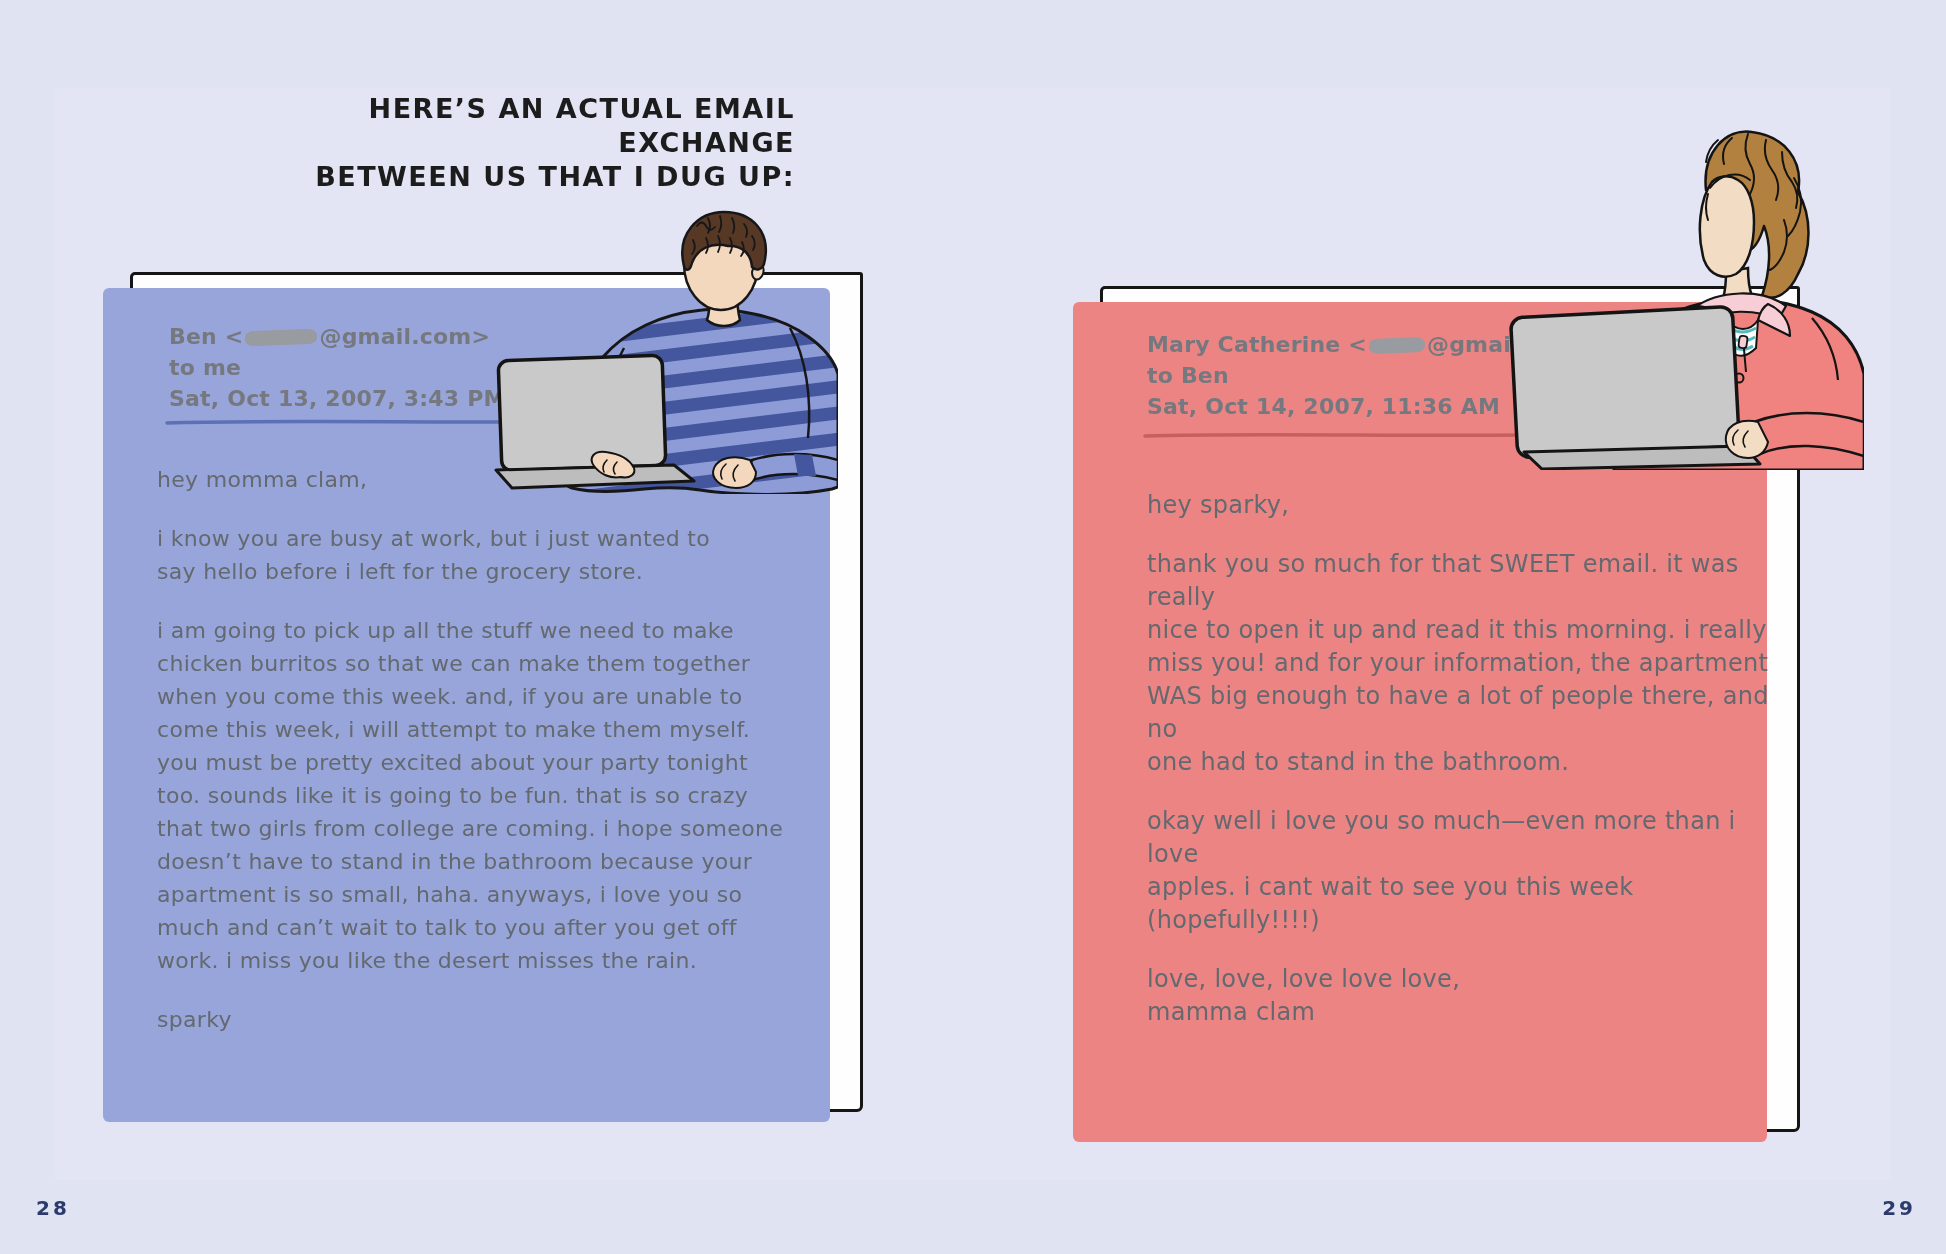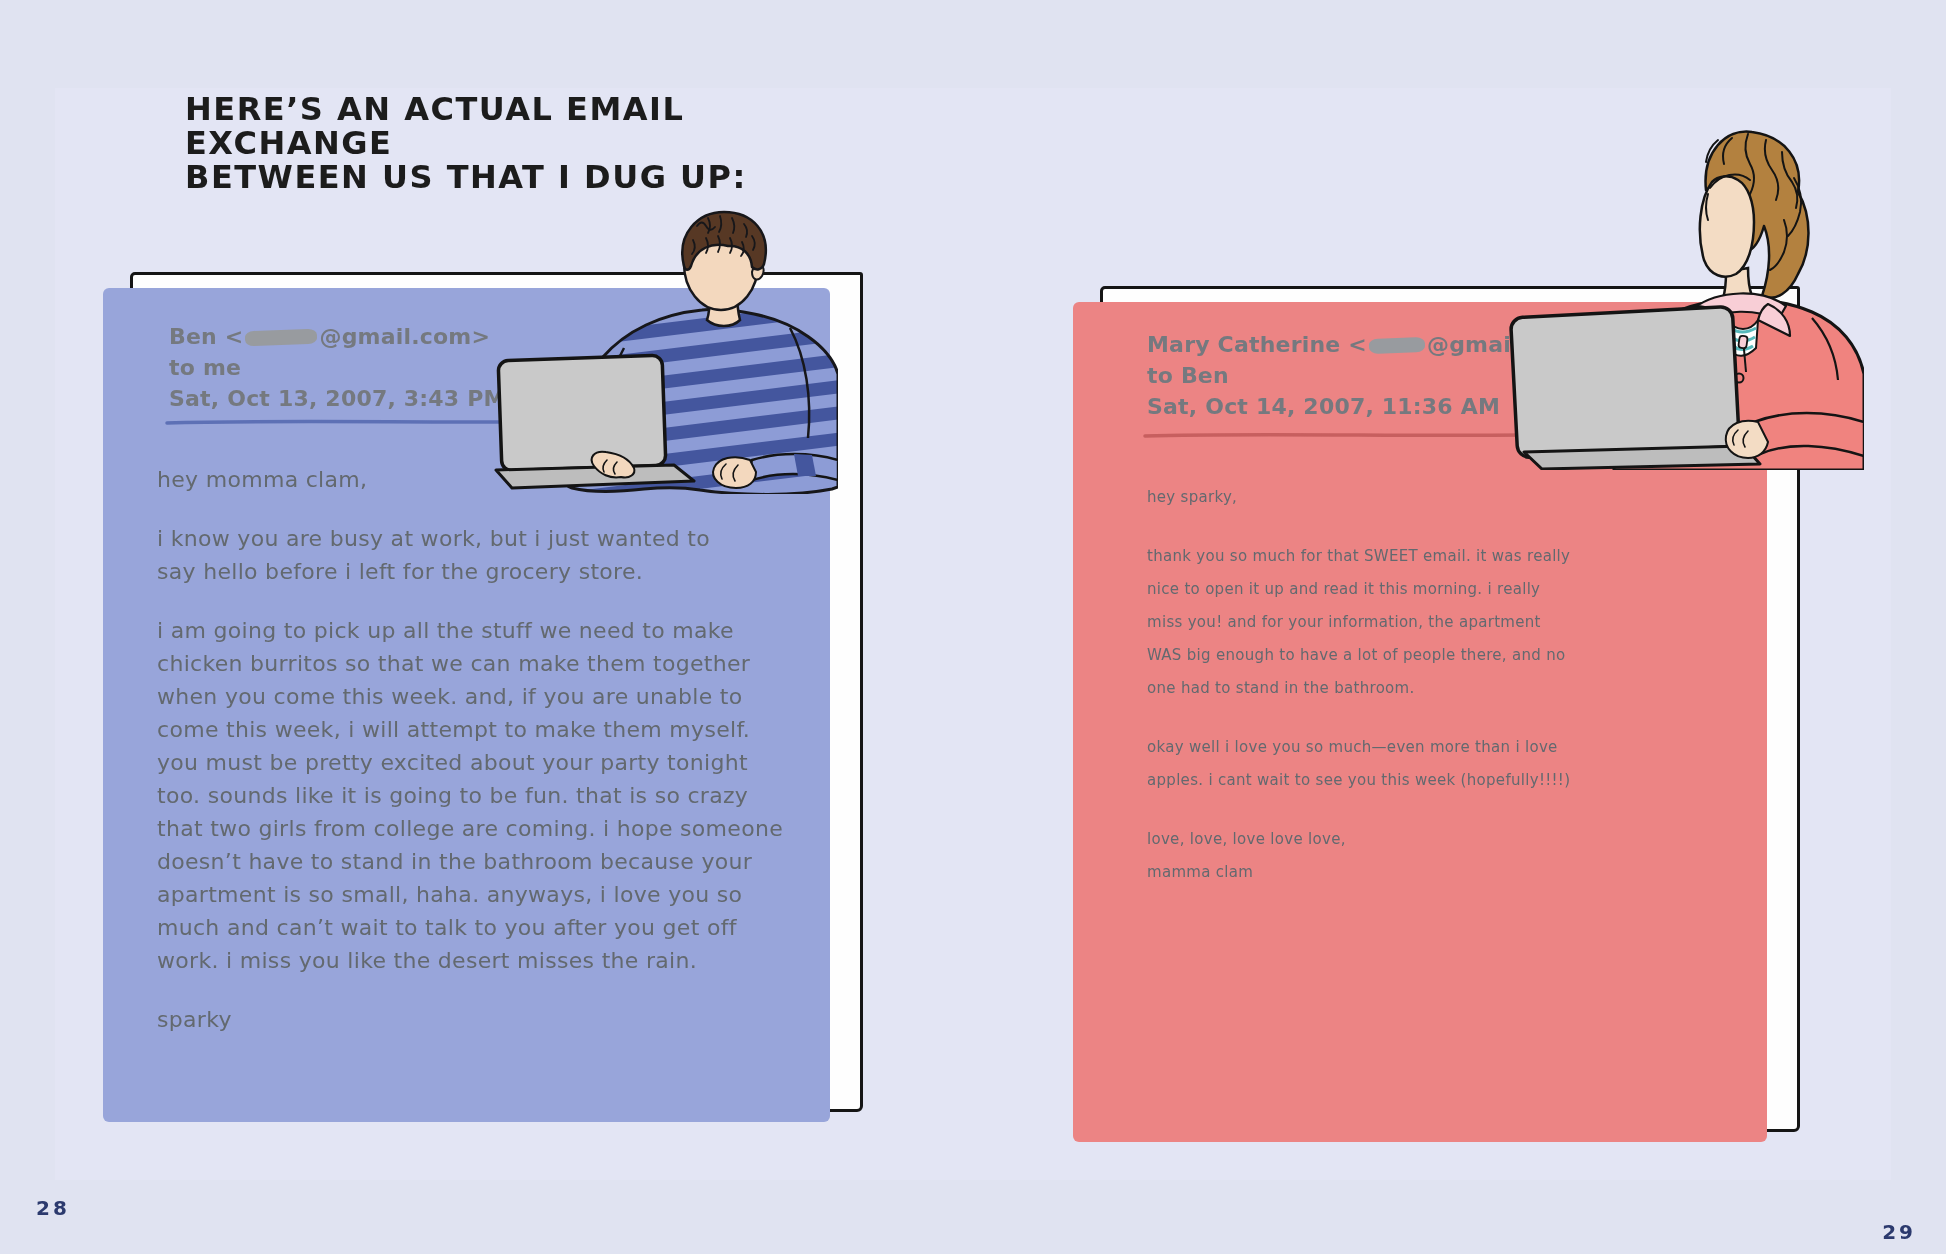"HERE’S AN ACTUAL EMAIL EXCHANGE" .title { font-size: 32px -> 27px; text-align: left -> right }
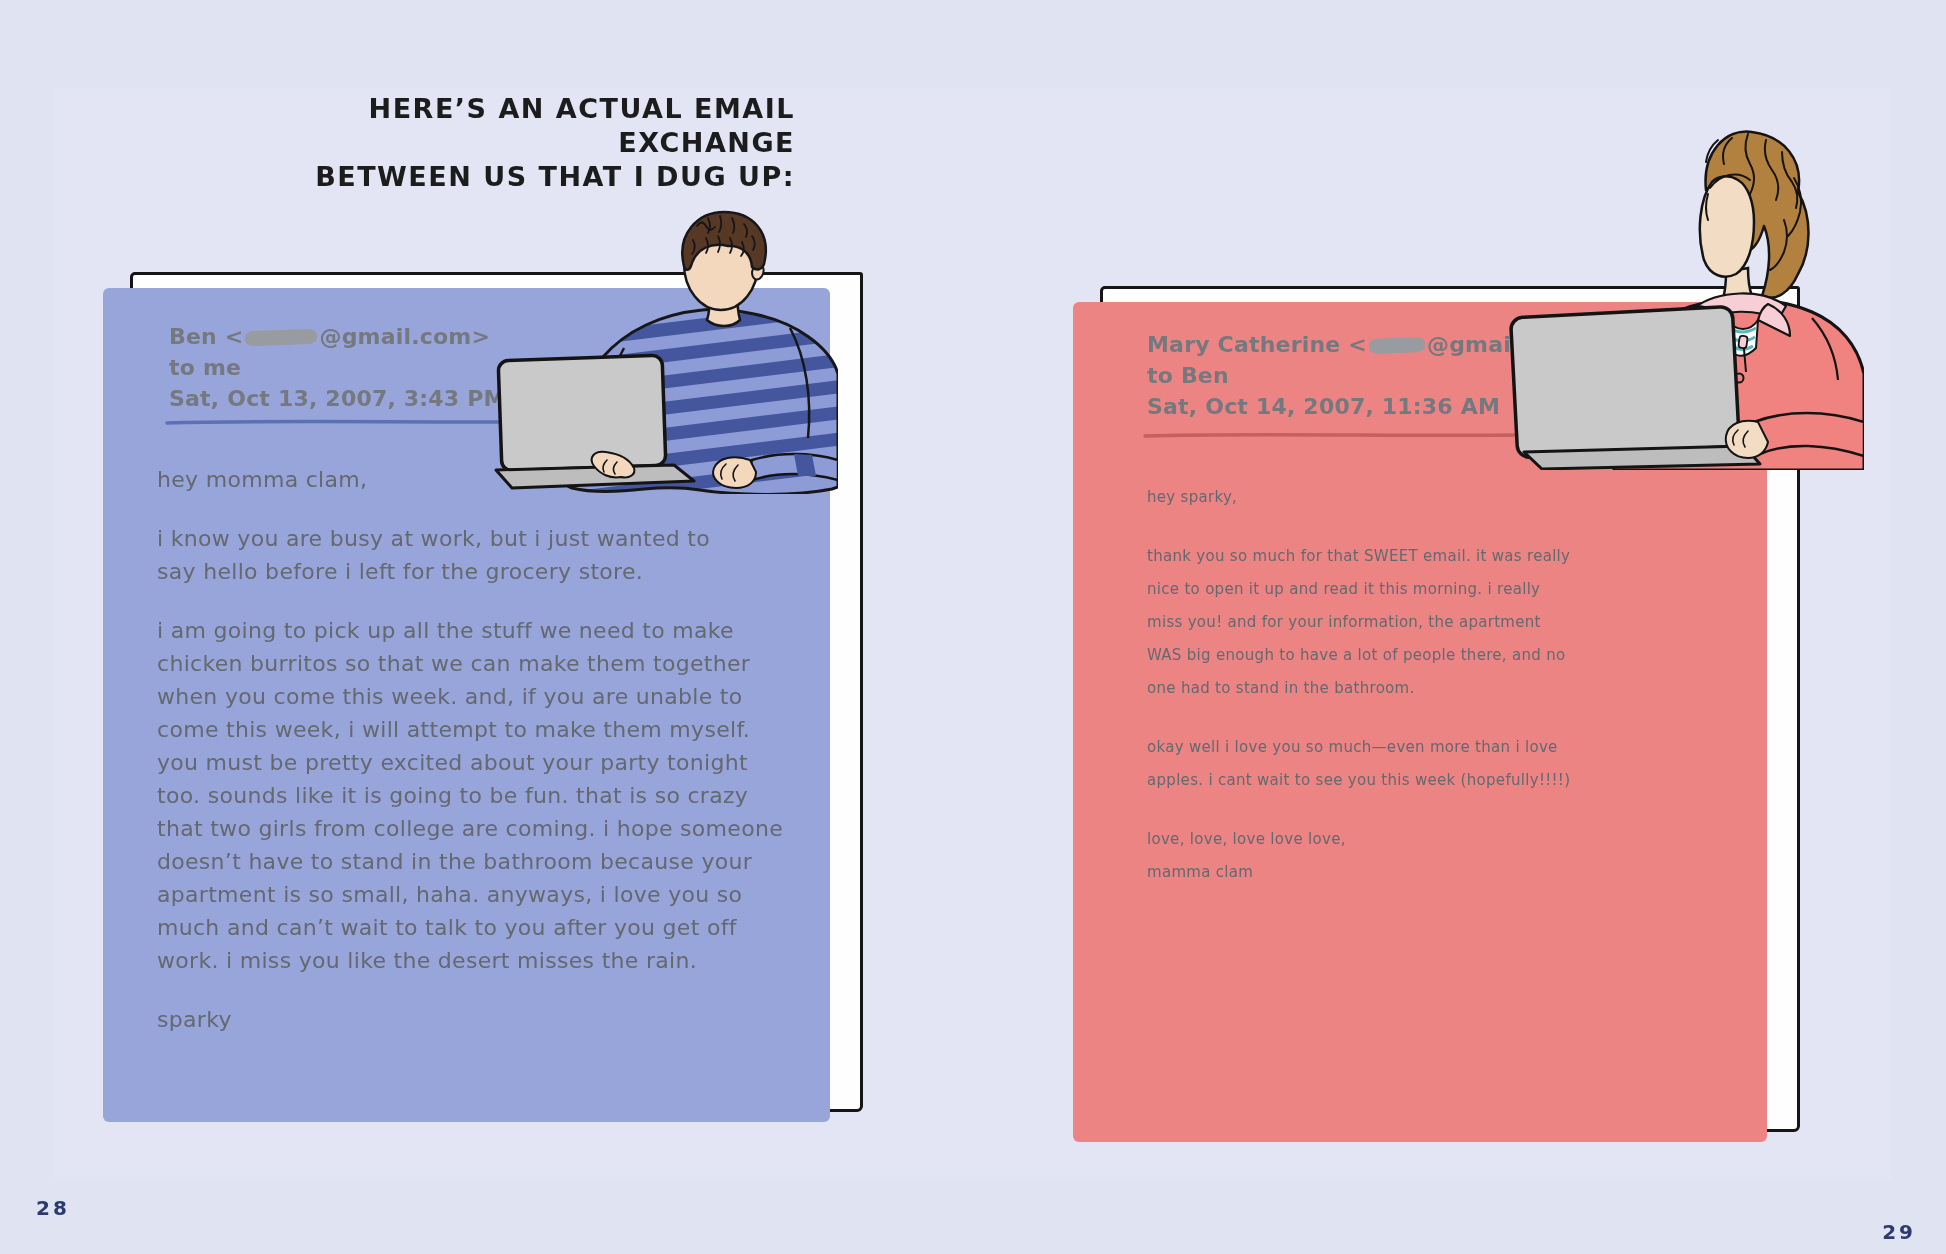"hey sparky," .card-right .email-body { font-size: 15px -> 24px; top: 192px -> 200px }
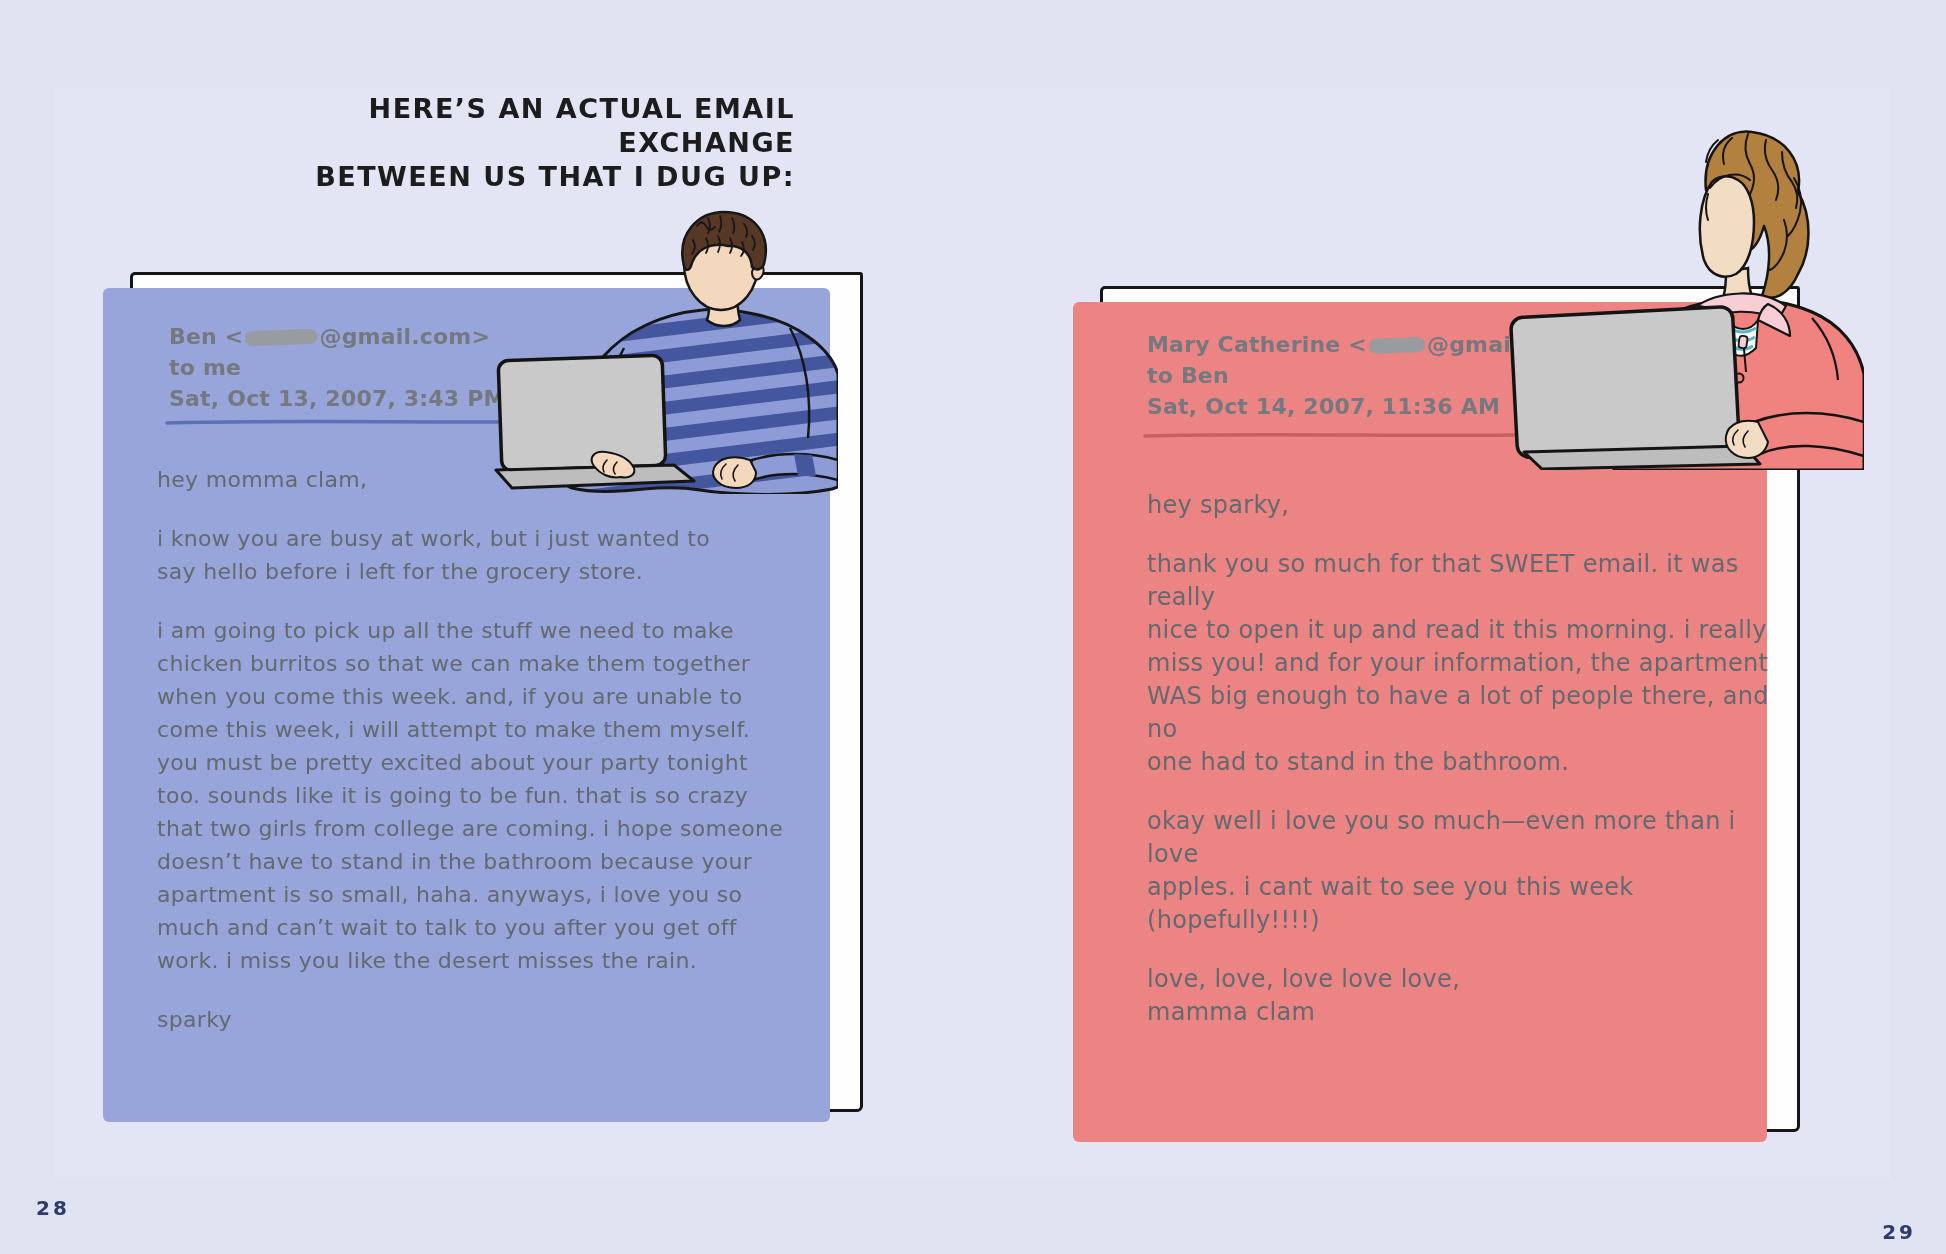"29" .pagenum-right { margin-top: 24px -> none }
